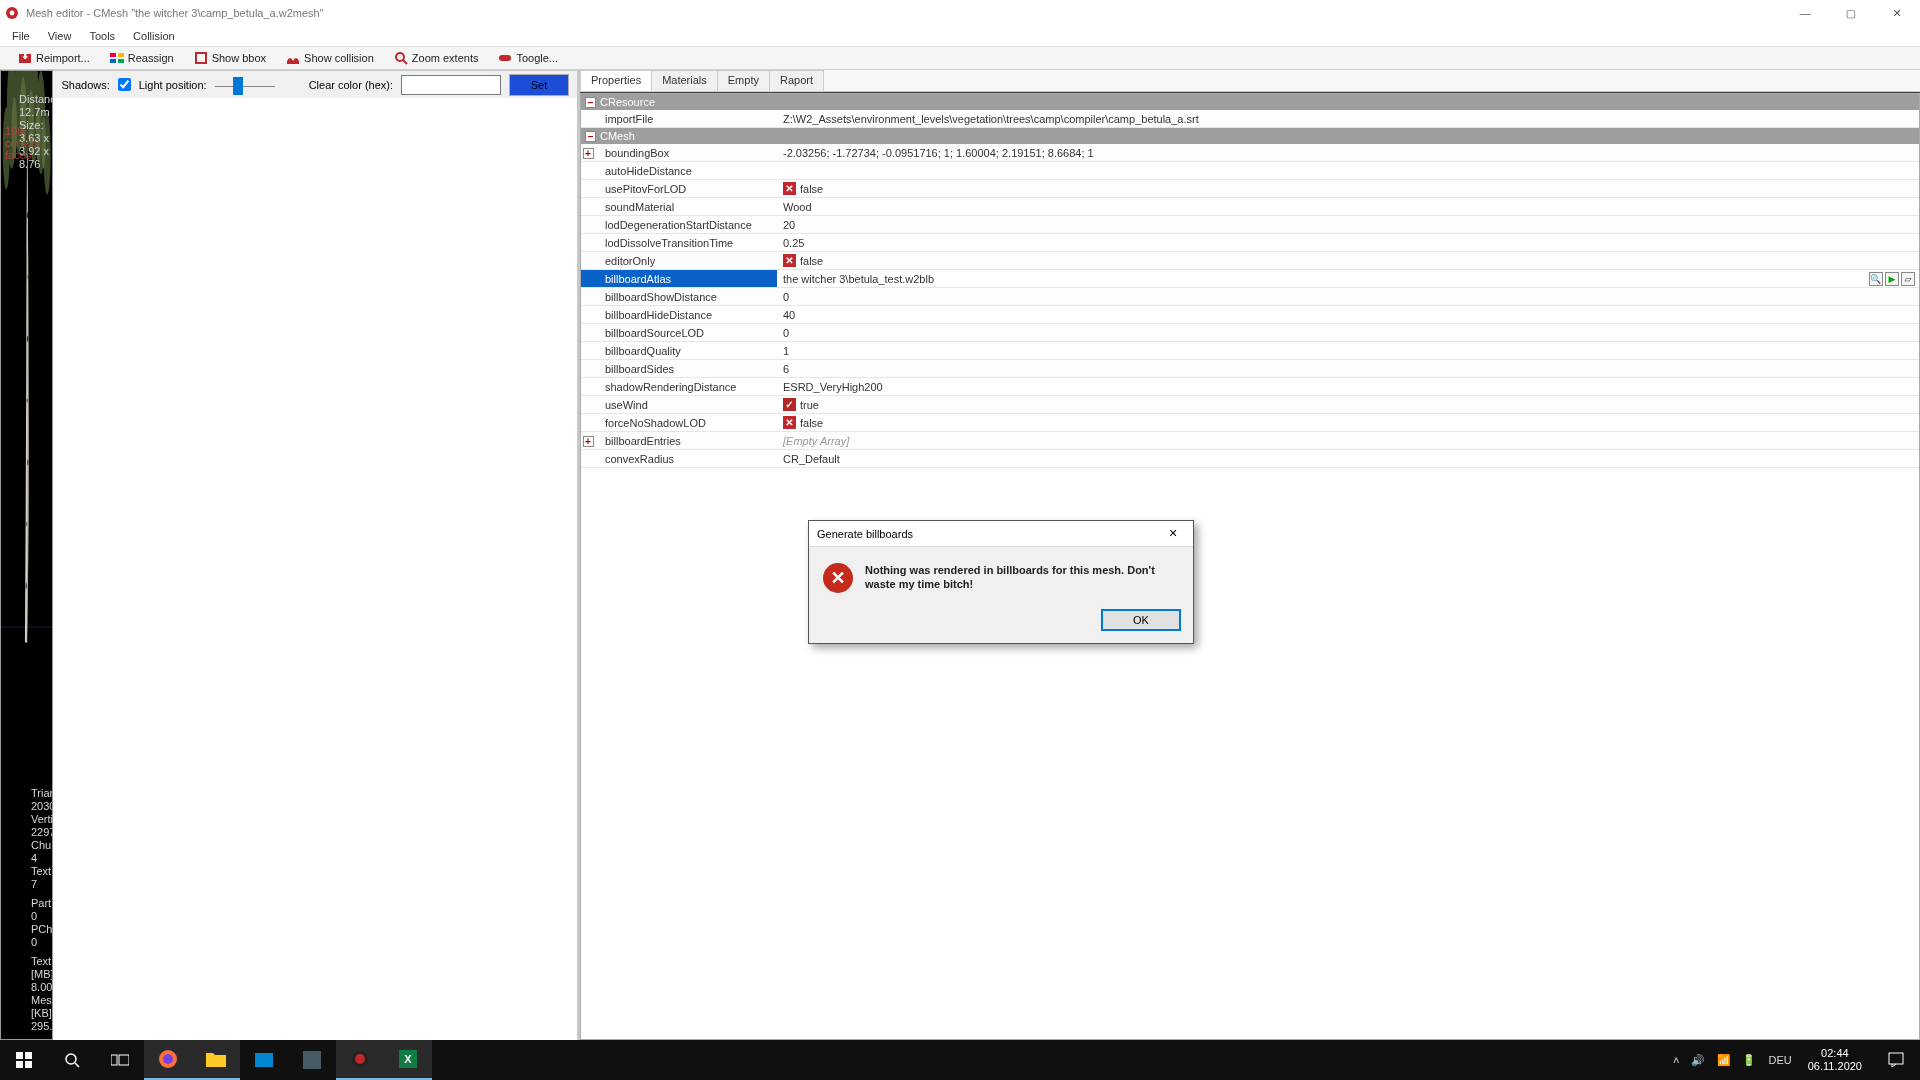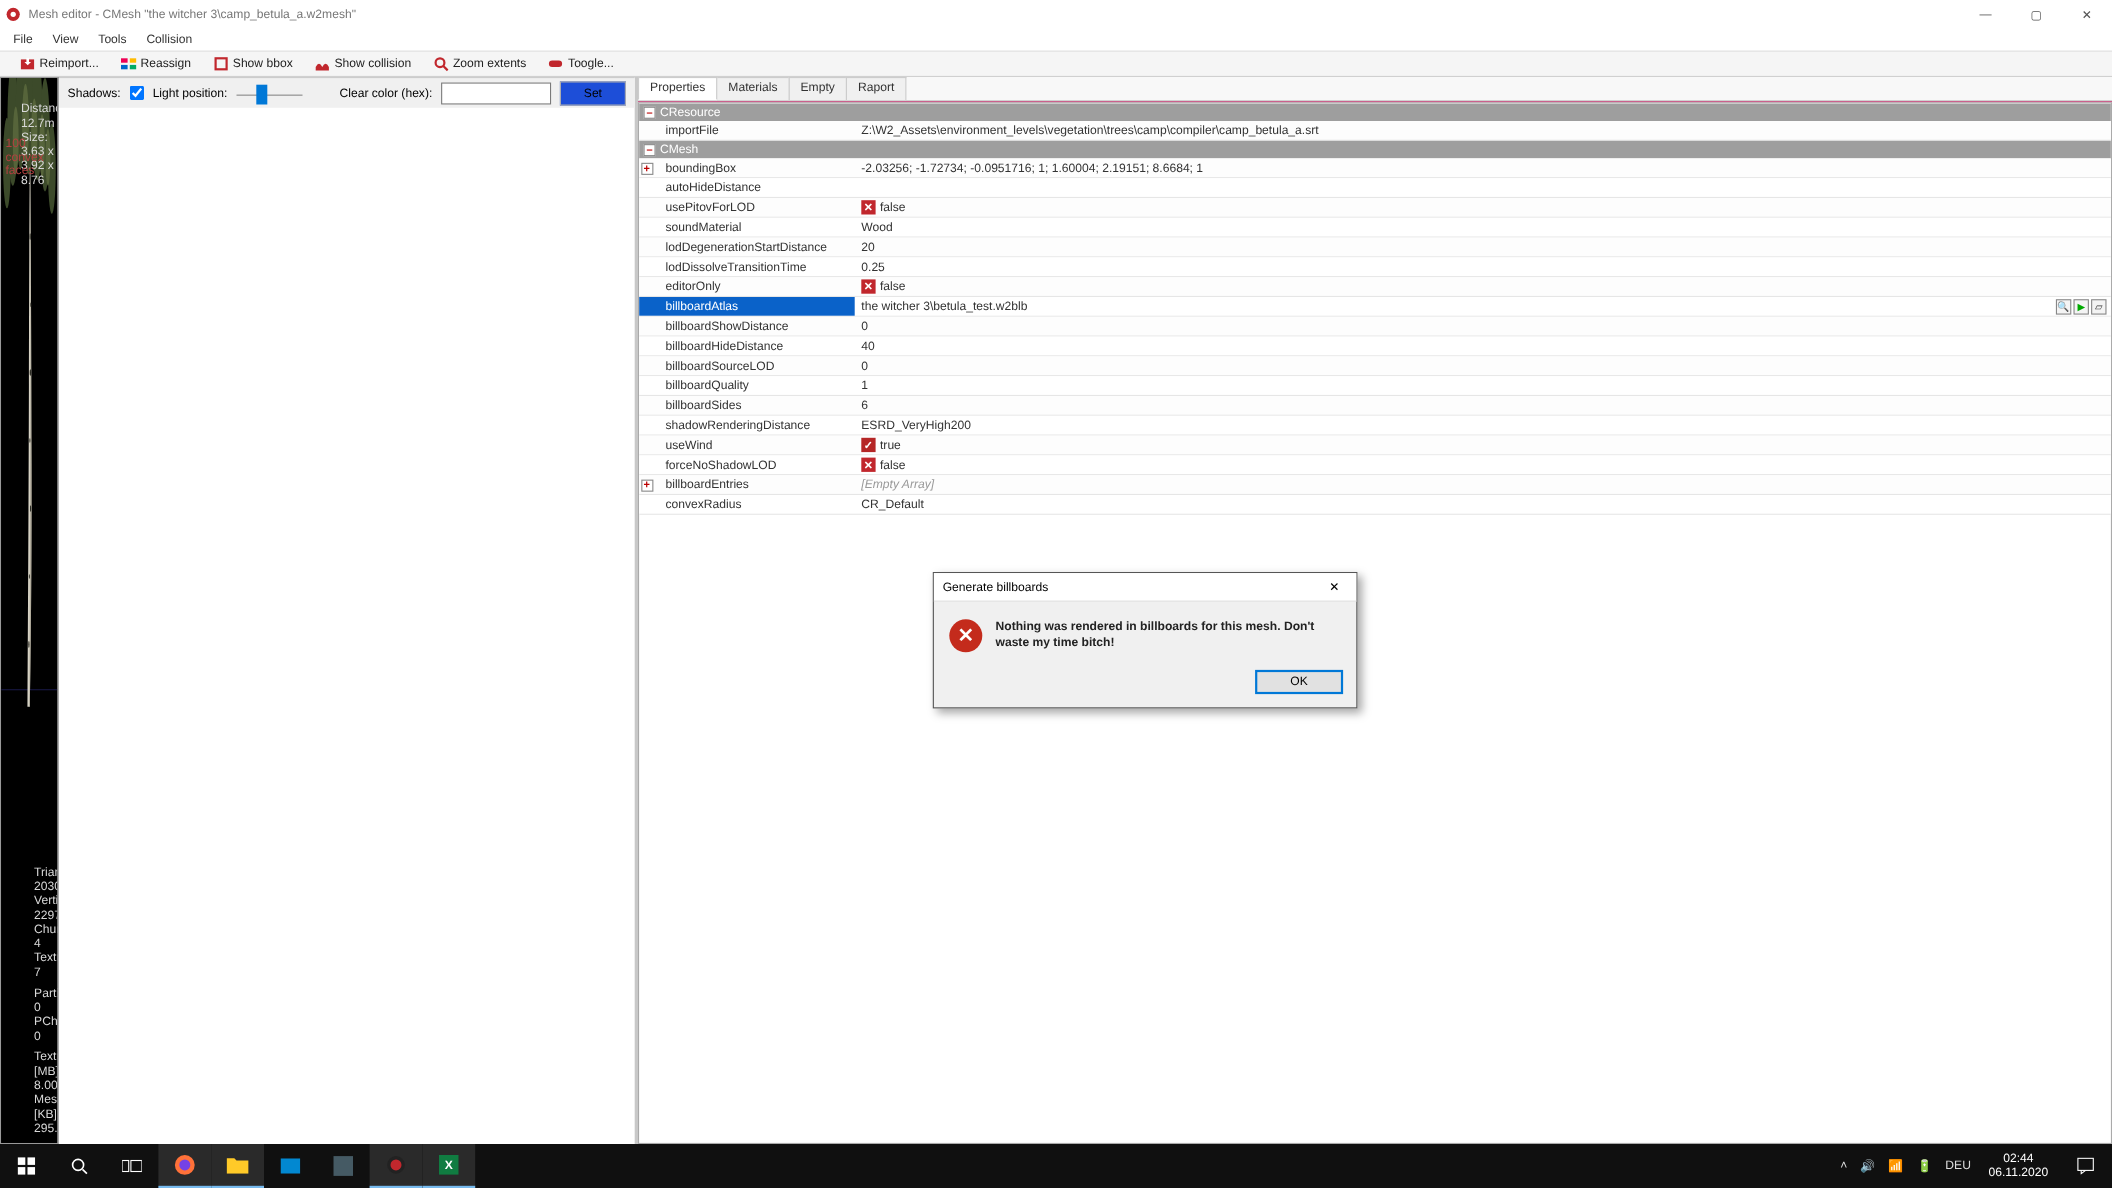"Properties" .rightpanel { background: #be185d -> #404040 }
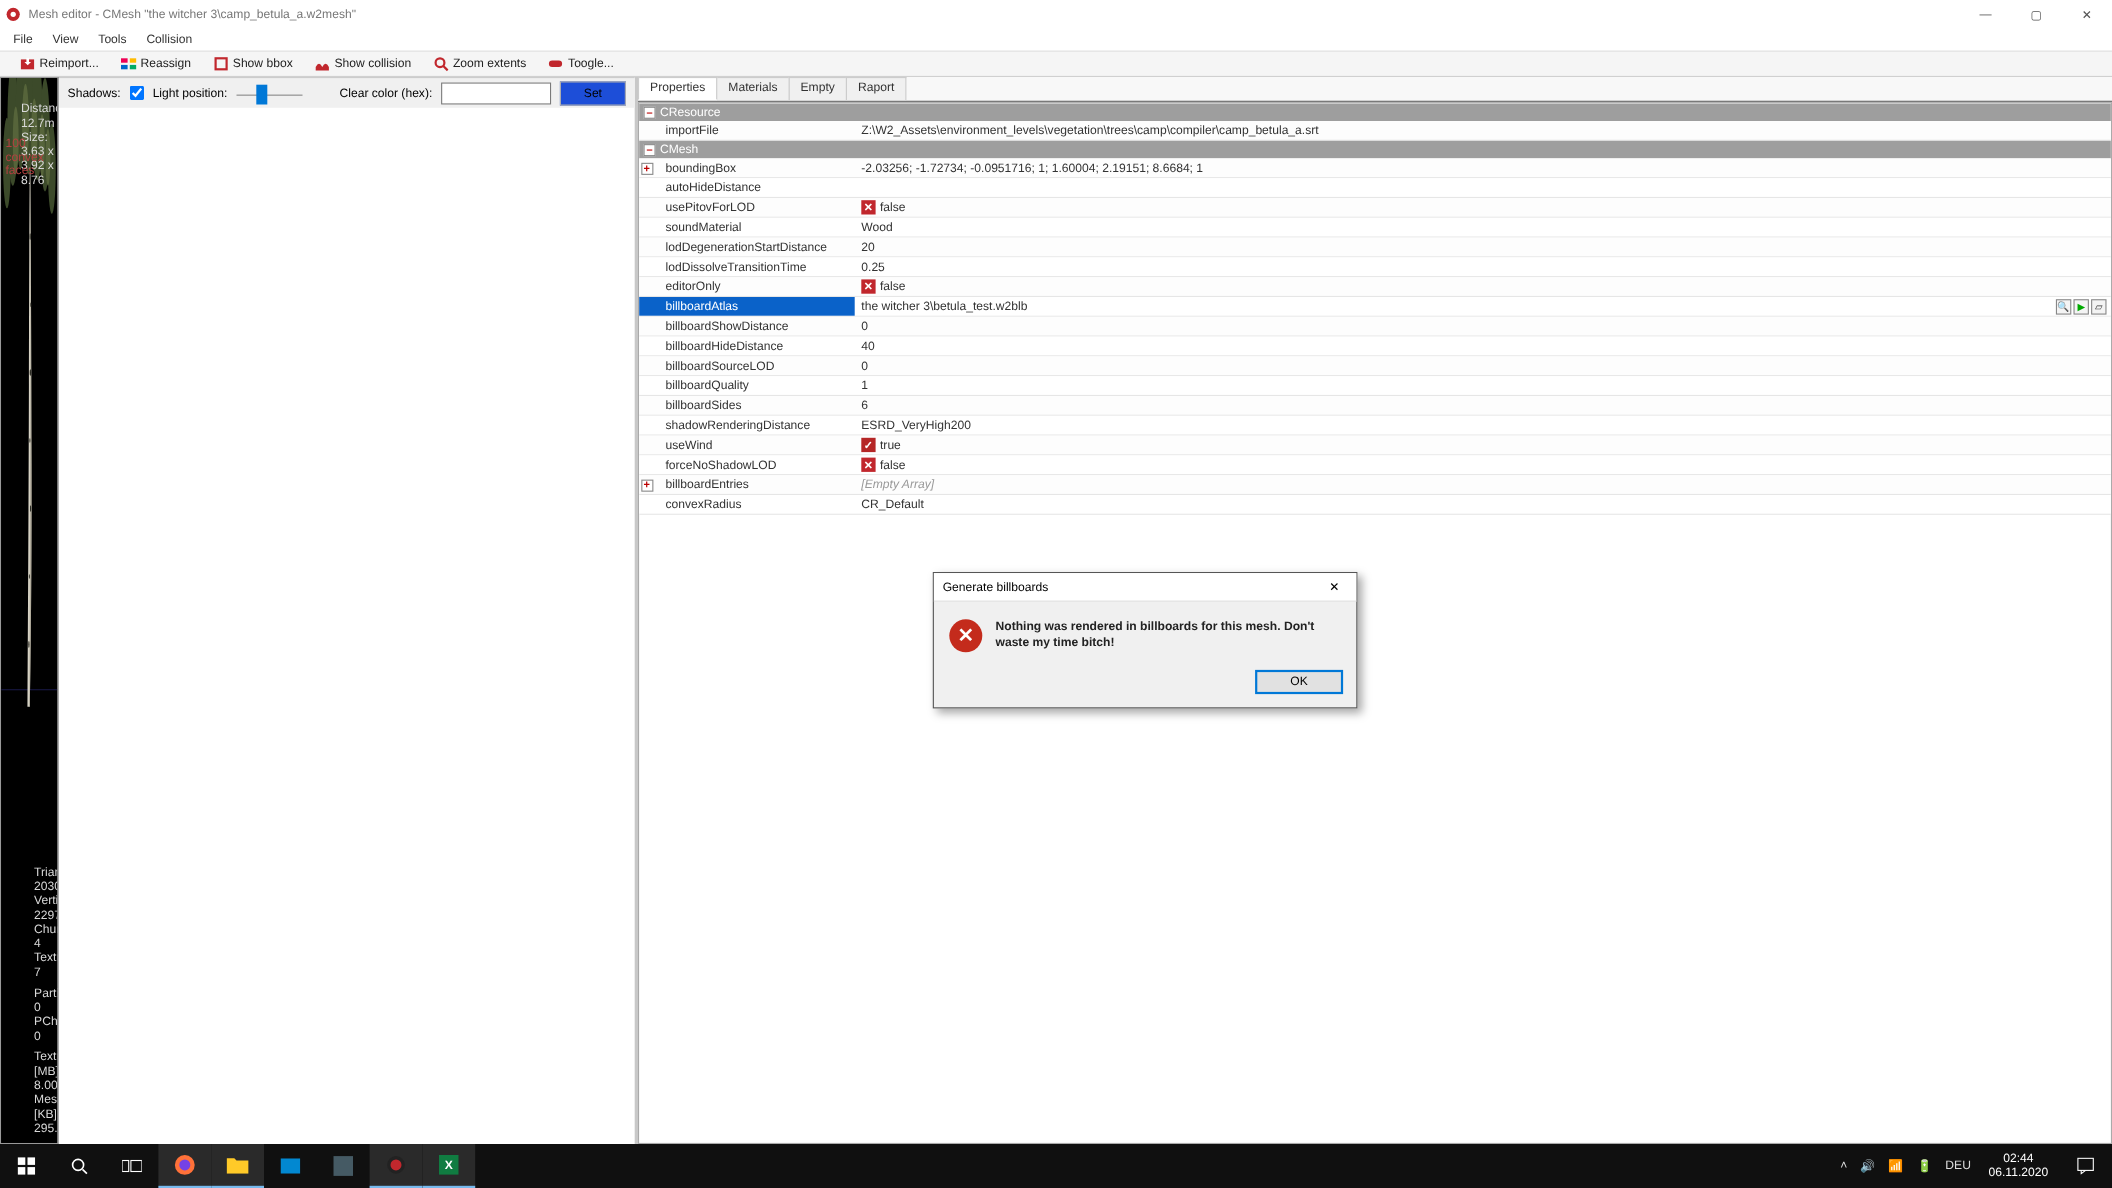"Generate billboards" .dialog { left: 848px -> 808px }
